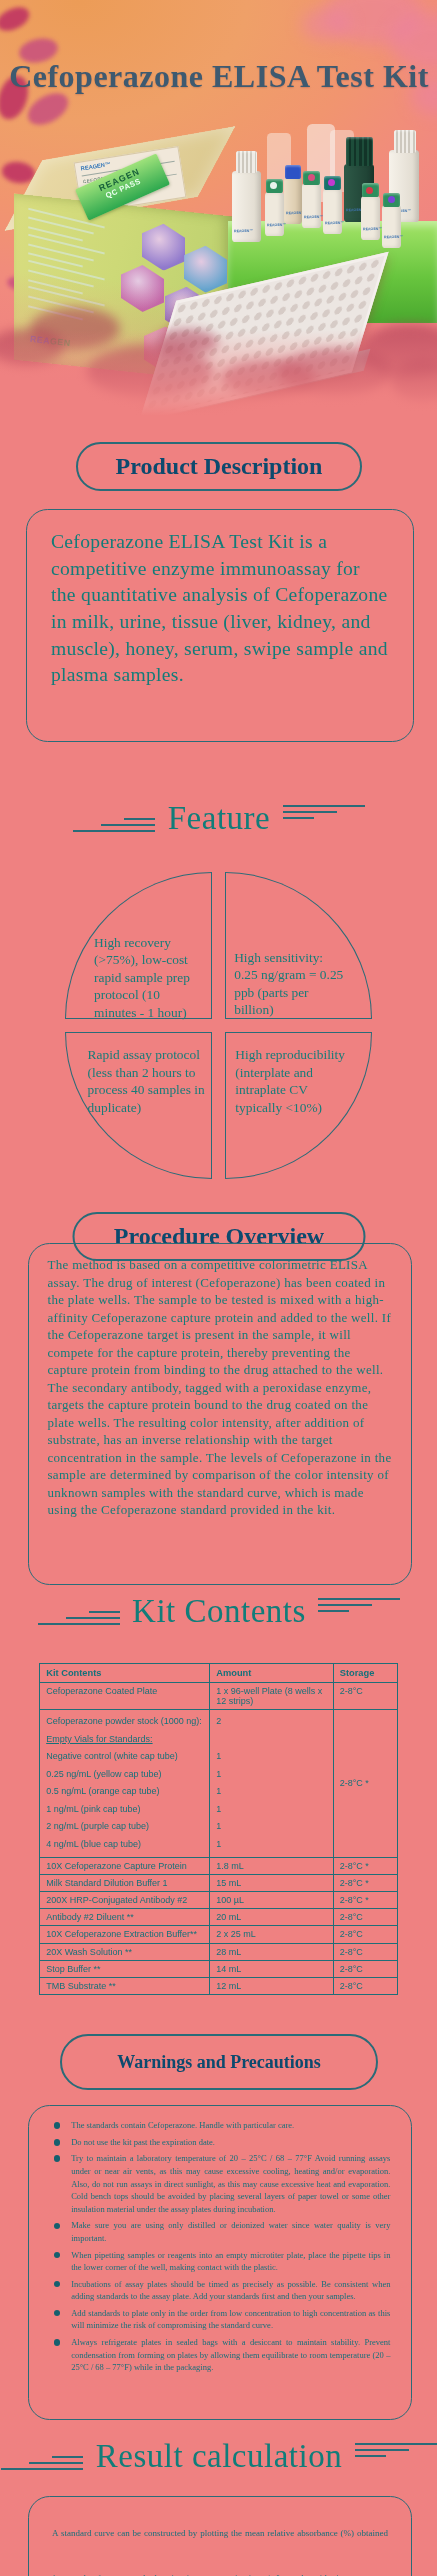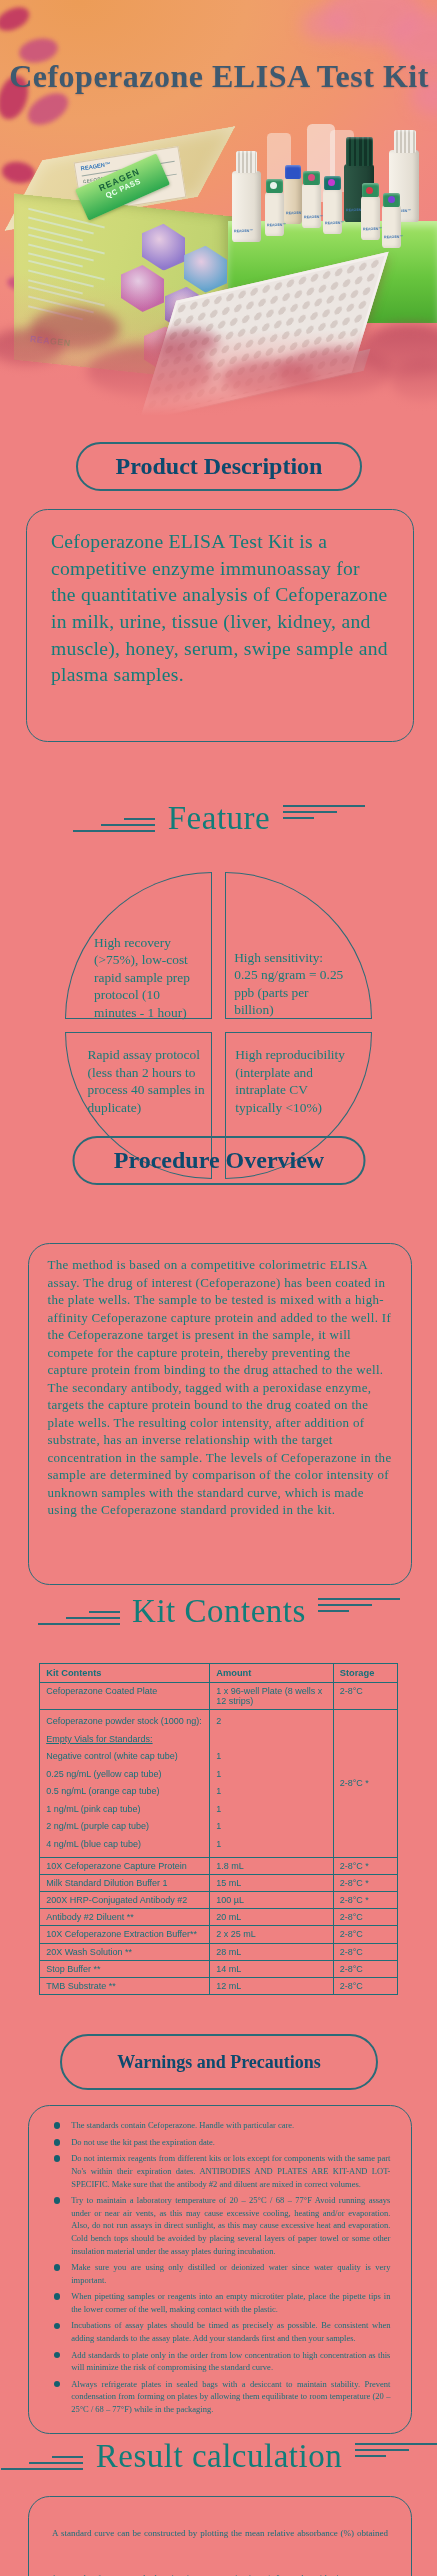"Procedure Overview" div.pill { top: 1136px -> 1212px }
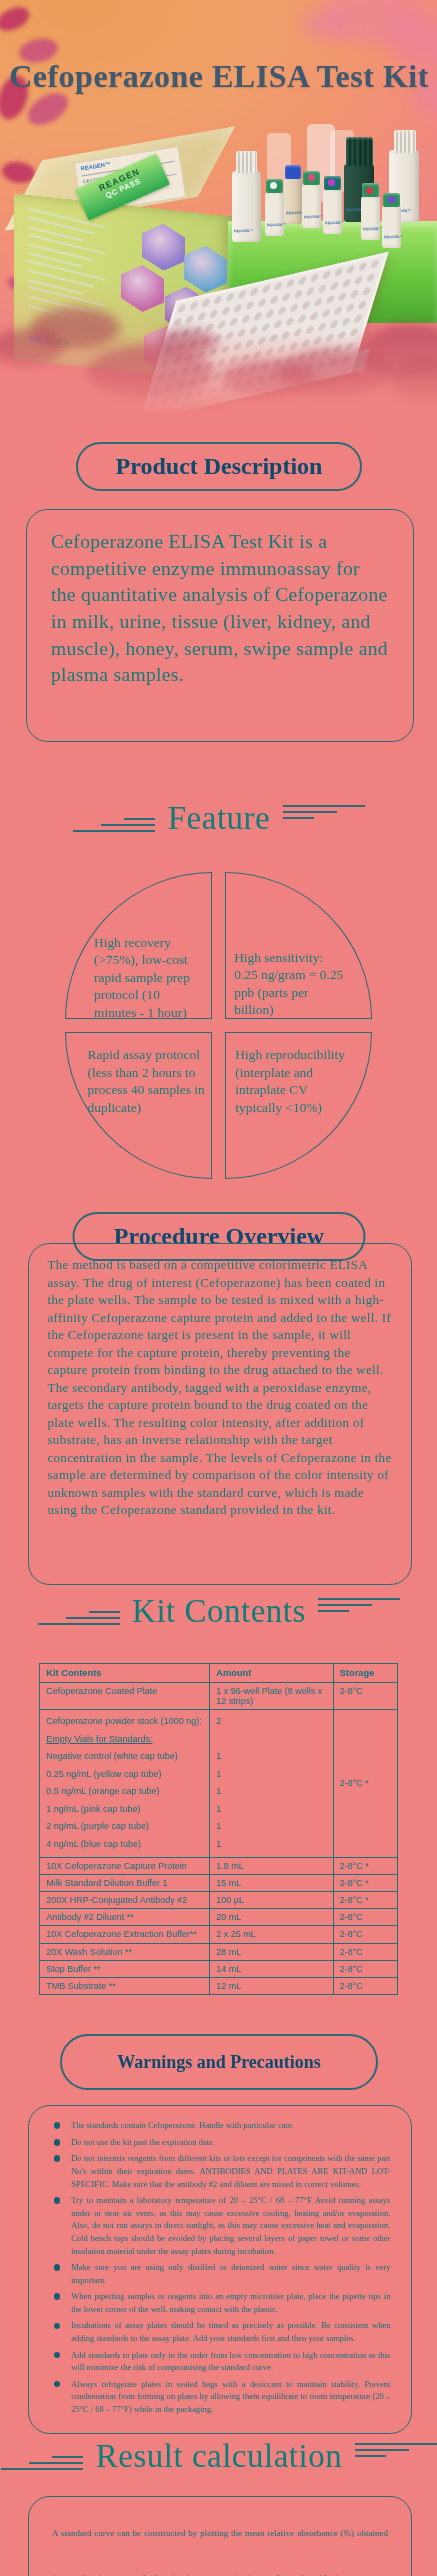"Do not intermix reagents from" li { html: <li>Do not intermix reagents from different kits or lots except for components with the same part No's within their expiration dates. ANTIBODIES AND PLATES ARE KIT-AND LOT-SPECIFIC. Make sure that the antibody #2 and diluent are mixed in correct volumes.</li> -> none }
